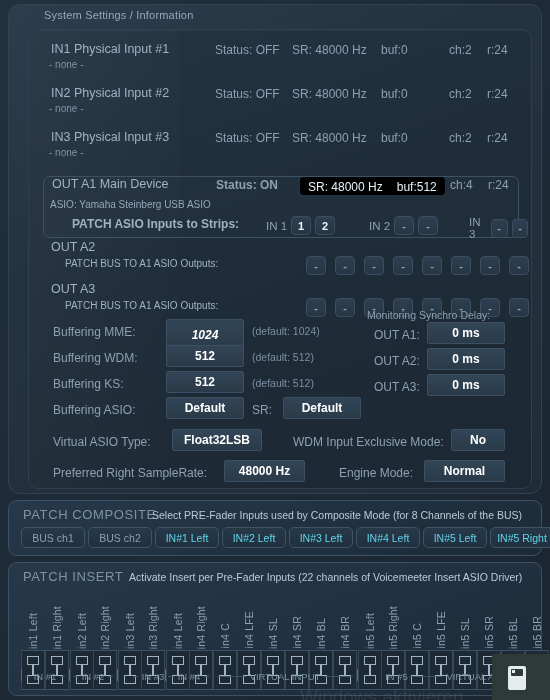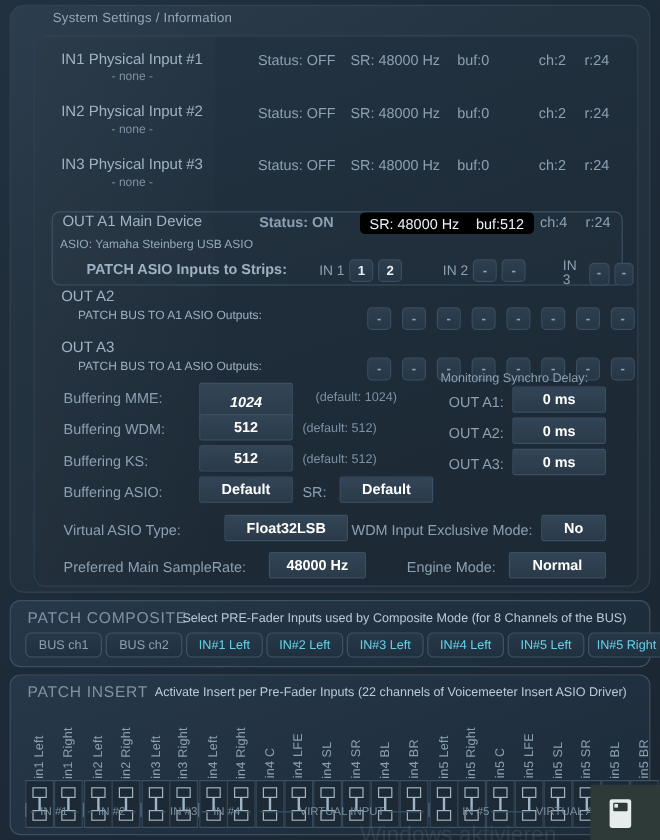"- none -" .dev-sub { margin-left: 44px -> none }
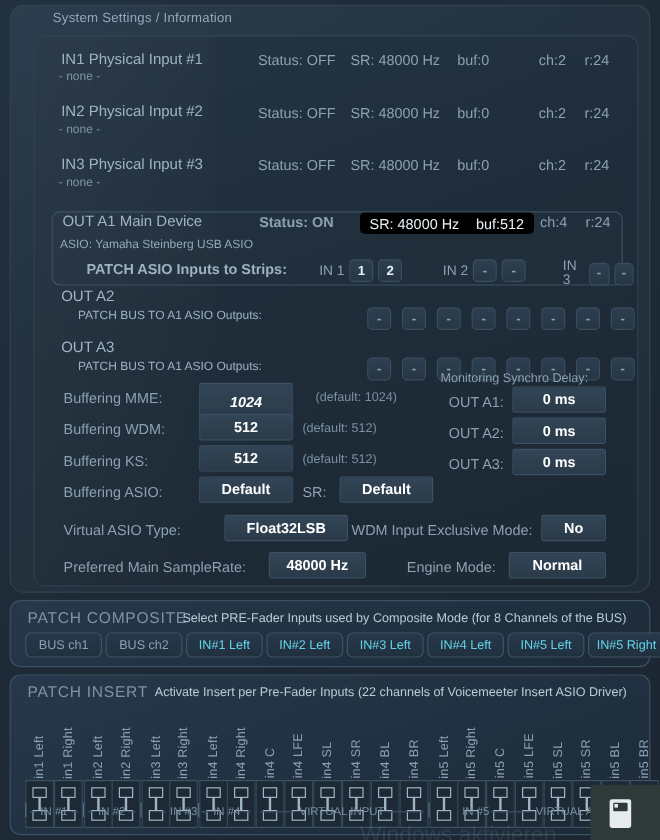"(default: 1024)" div.defnote { left: 234px -> 223px }
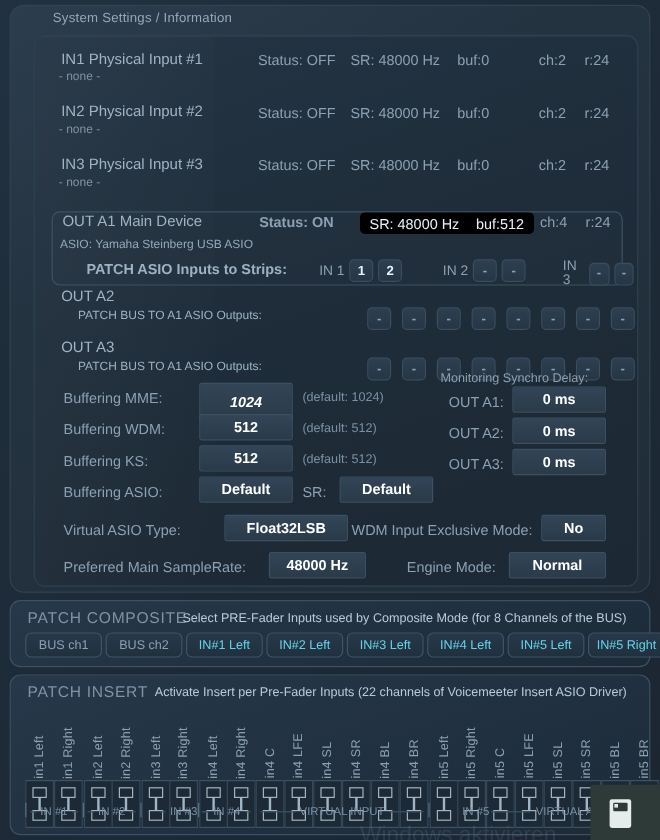"Float32LSB" div.val-box { left: 158px -> 143px; width: 103px -> 90px }
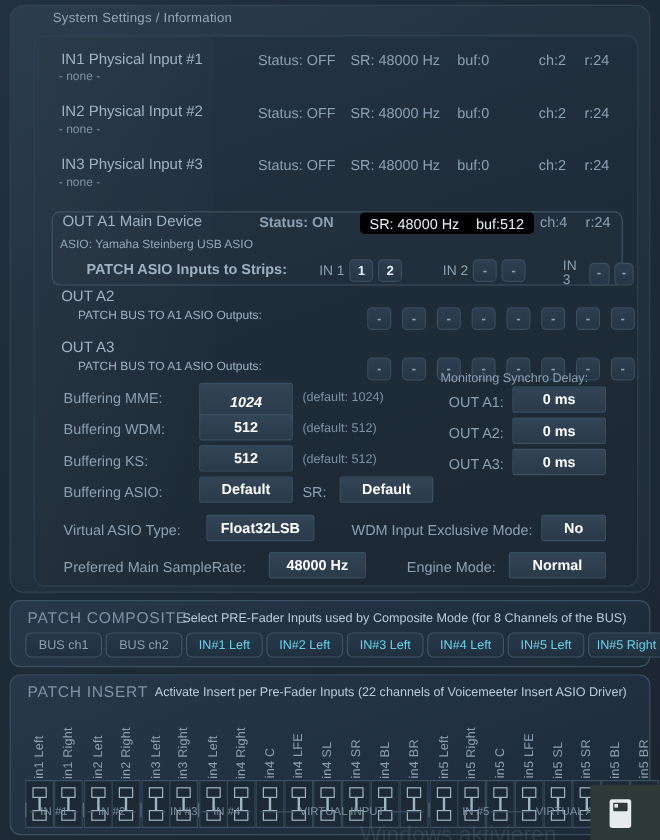"Preferred Main SampleRate:" div.lbl { text: Main -> Right }
